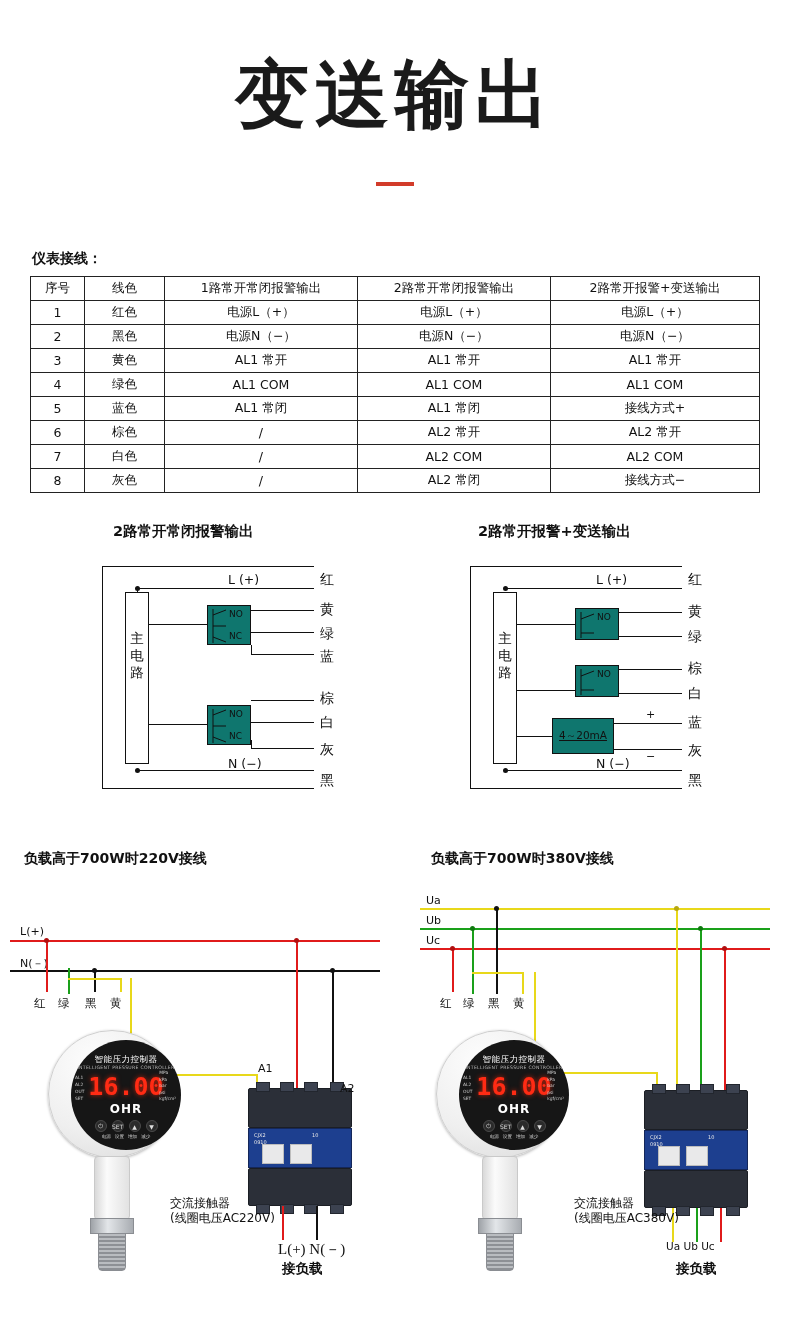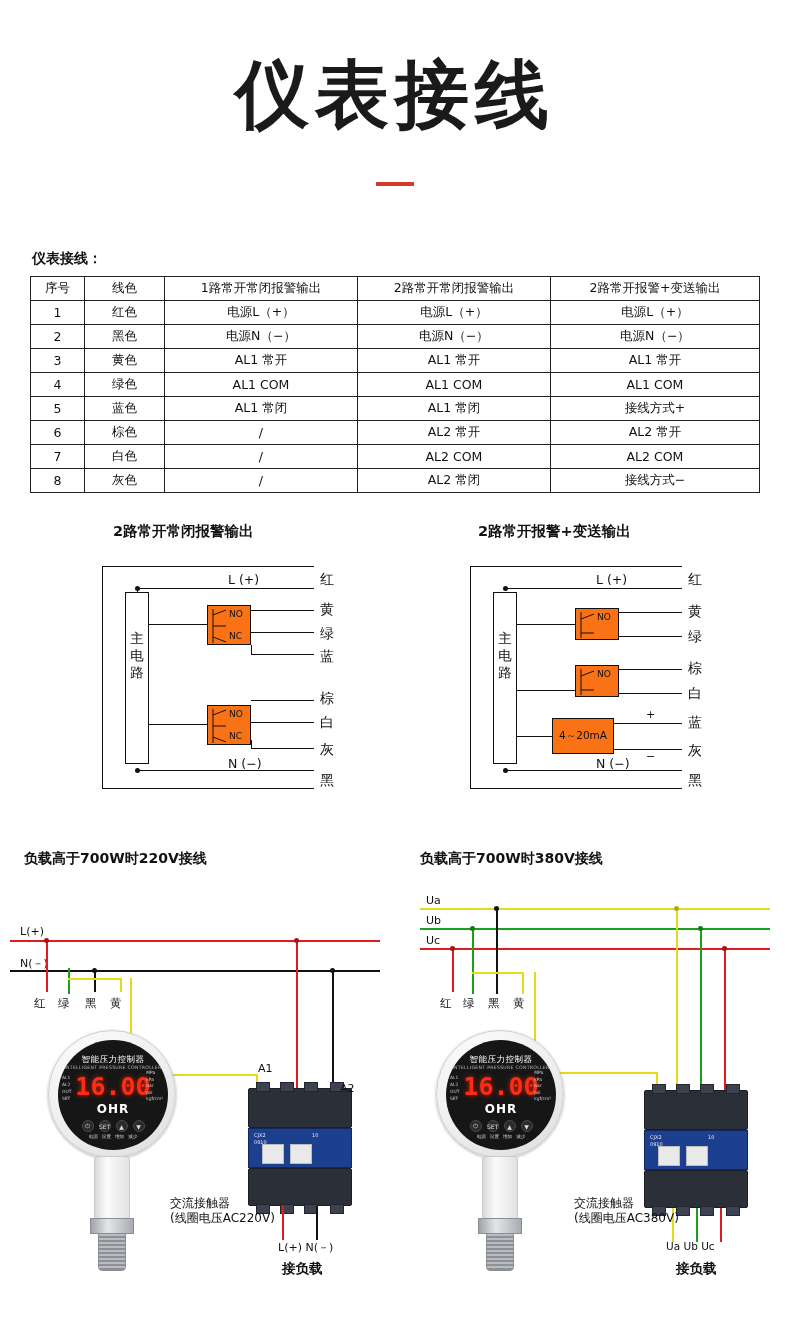"仪表接线" div.page-title { text: 仪表接线 -> 变送输出 }
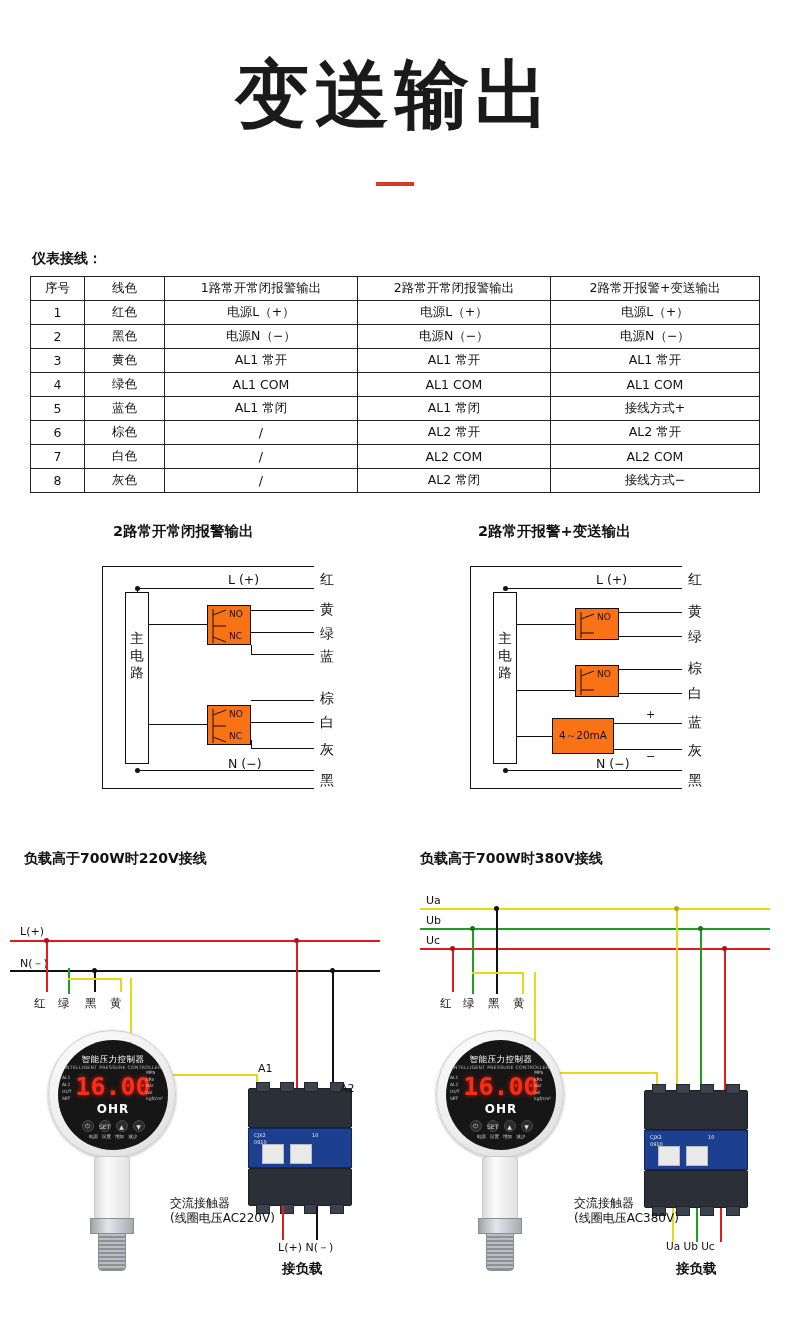"4～20mA" .relaybox { background: #f97316 -> #0f766e; text-decoration: none -> underline }
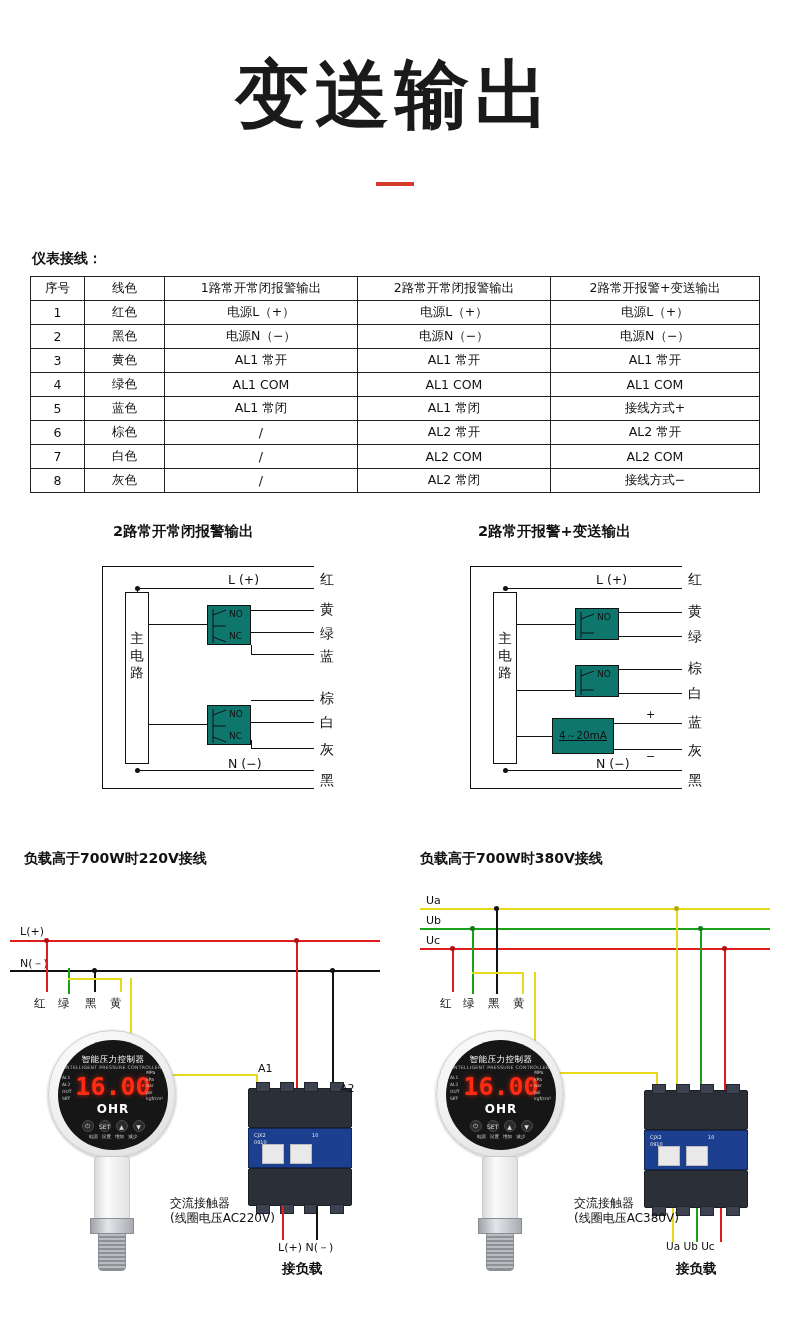"负载高于700W时380V接线" div.photo-label { left: 420px -> 431px }
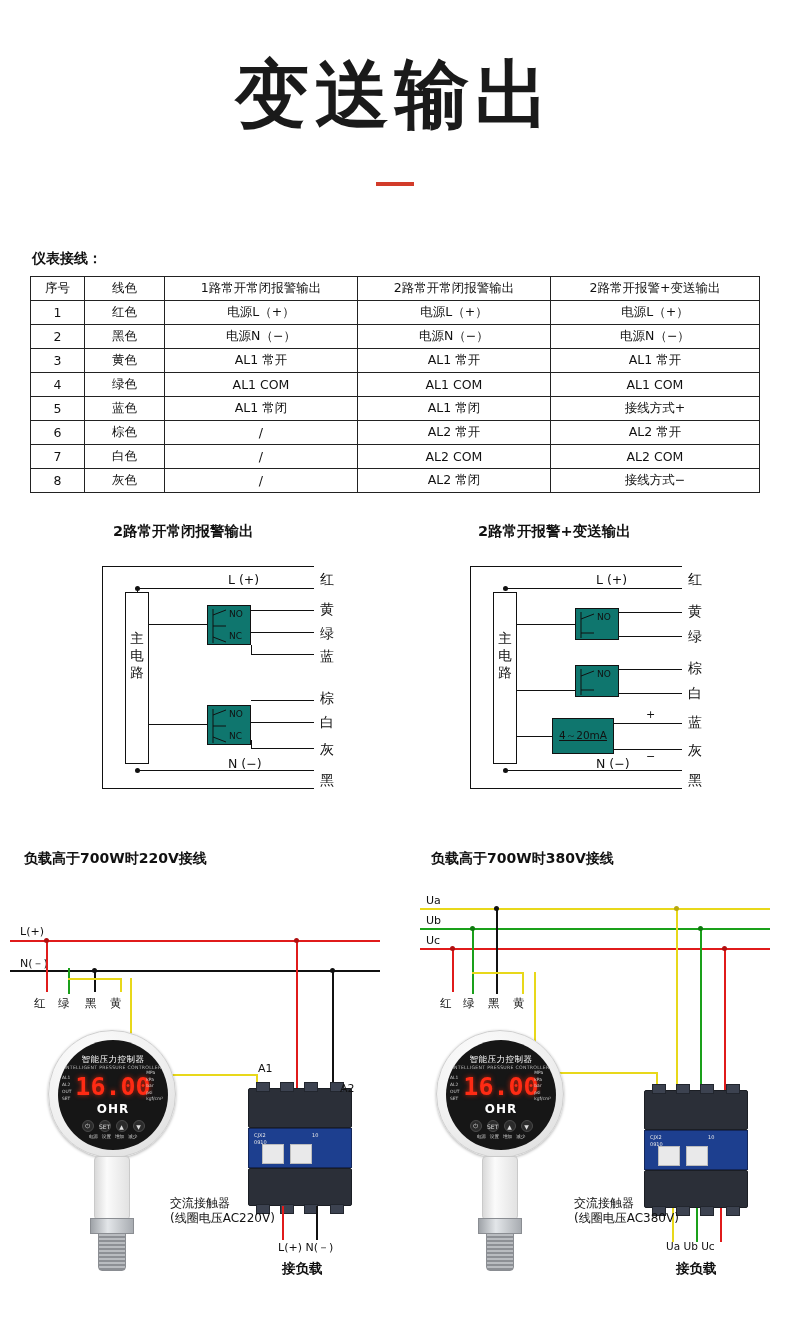"智能压力控制器" .gauge-inner { left: 9px -> 22px }
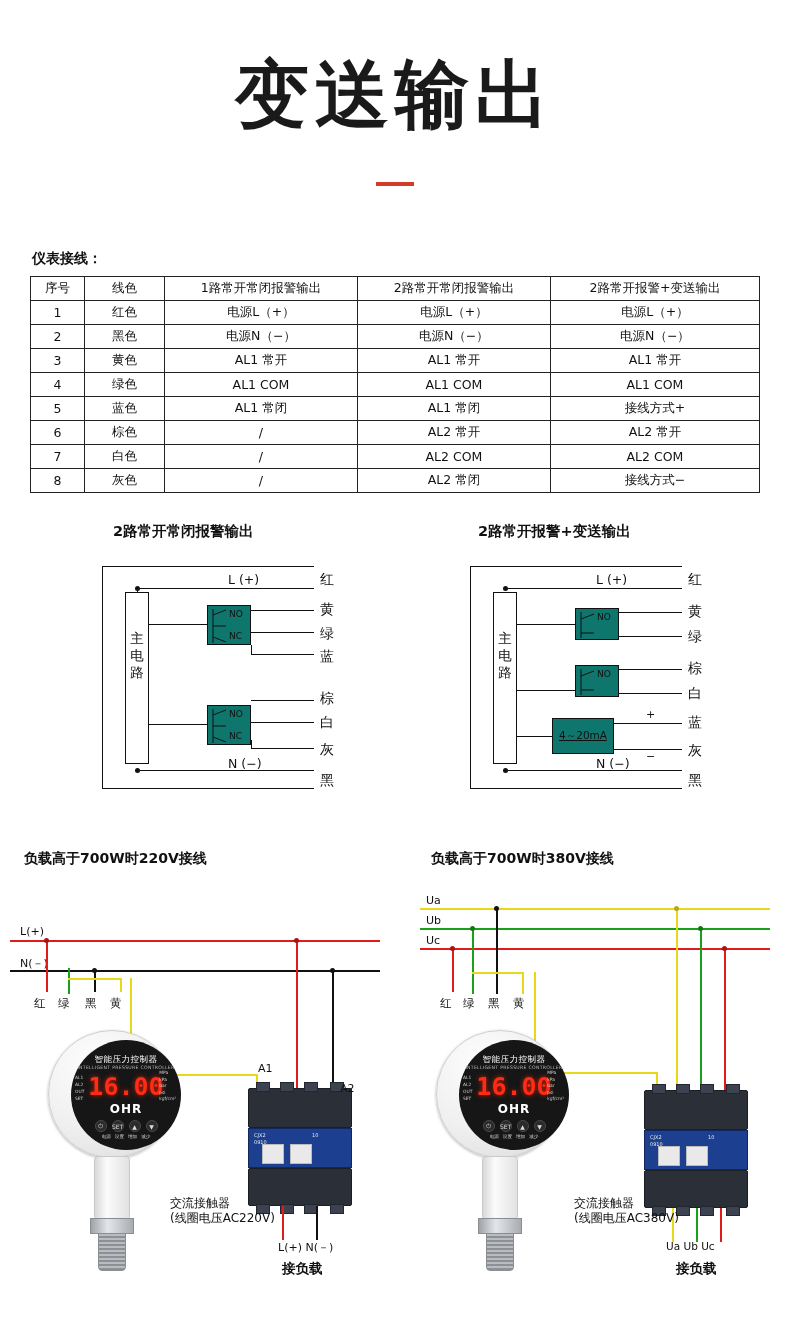"L(+) N(－)" div { font-family: none -> Liberation Serif, serif; font-size: 11px -> 15px }
